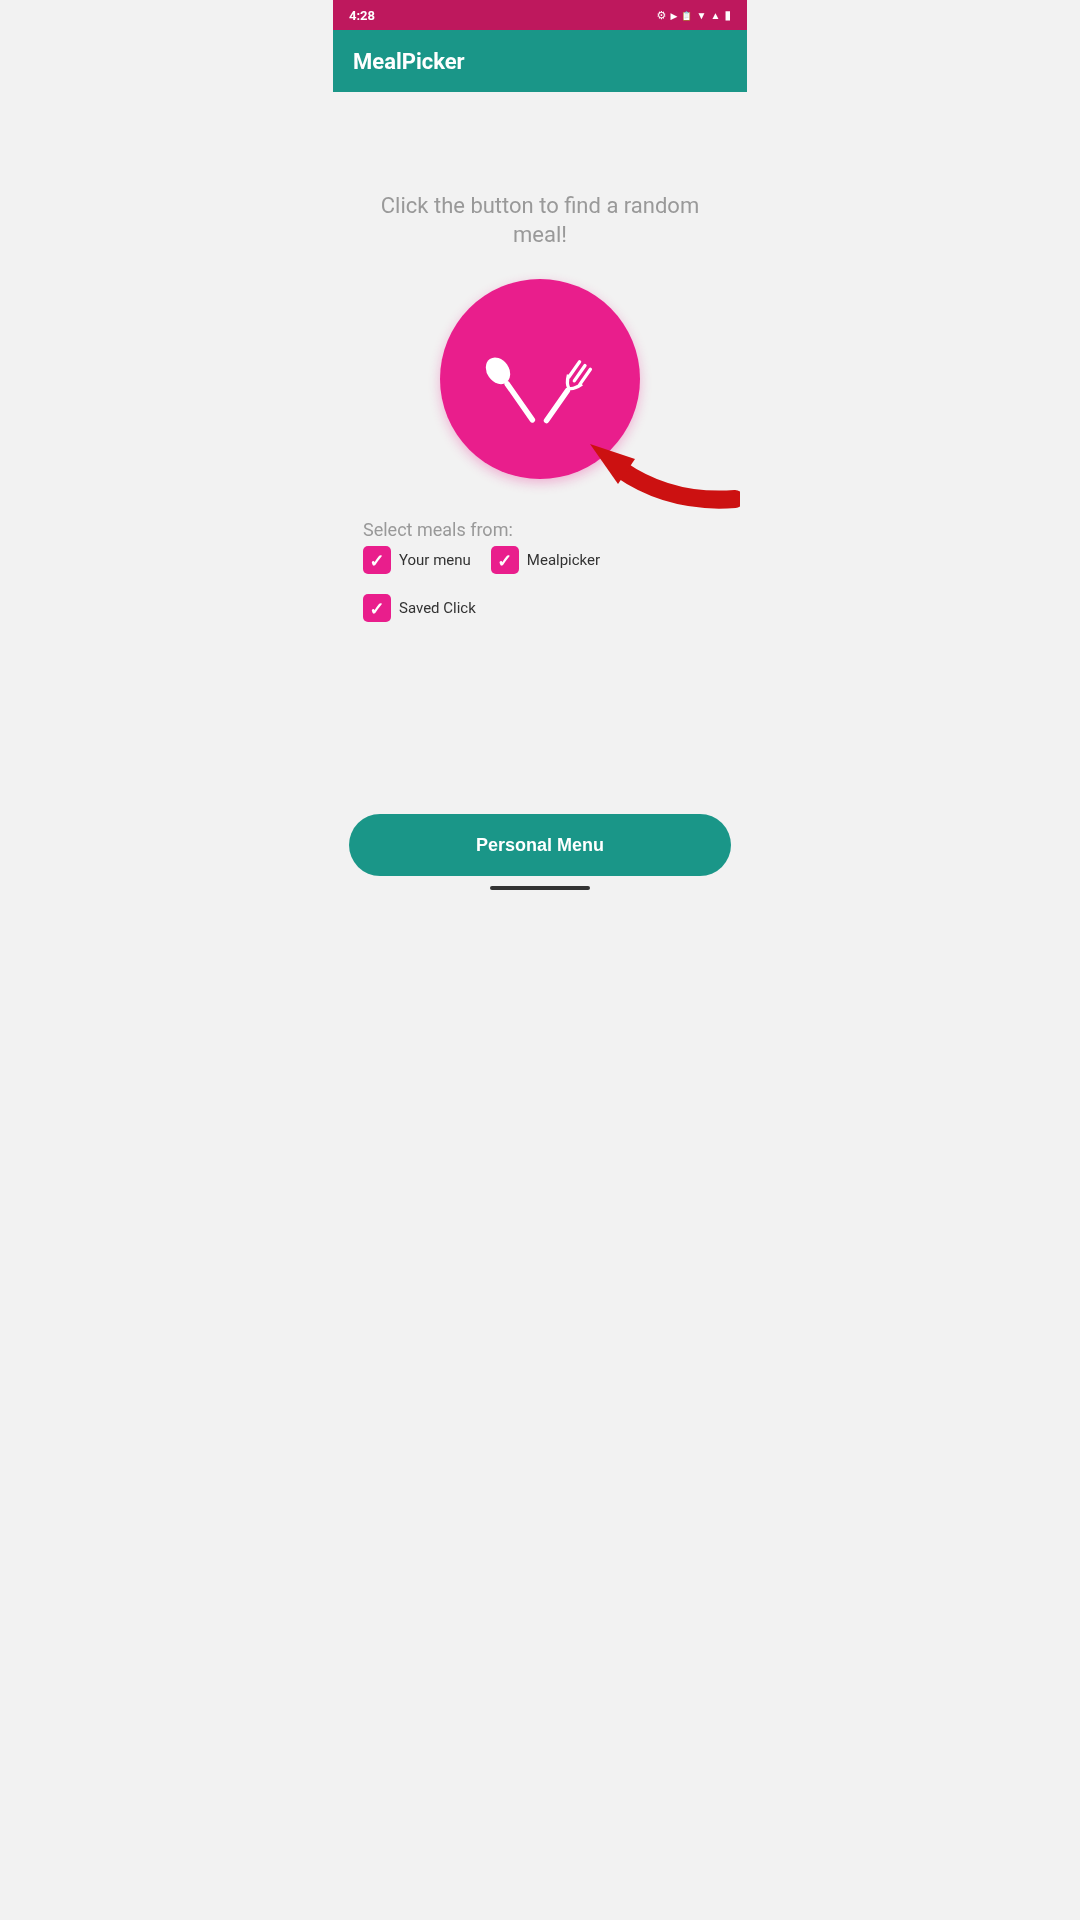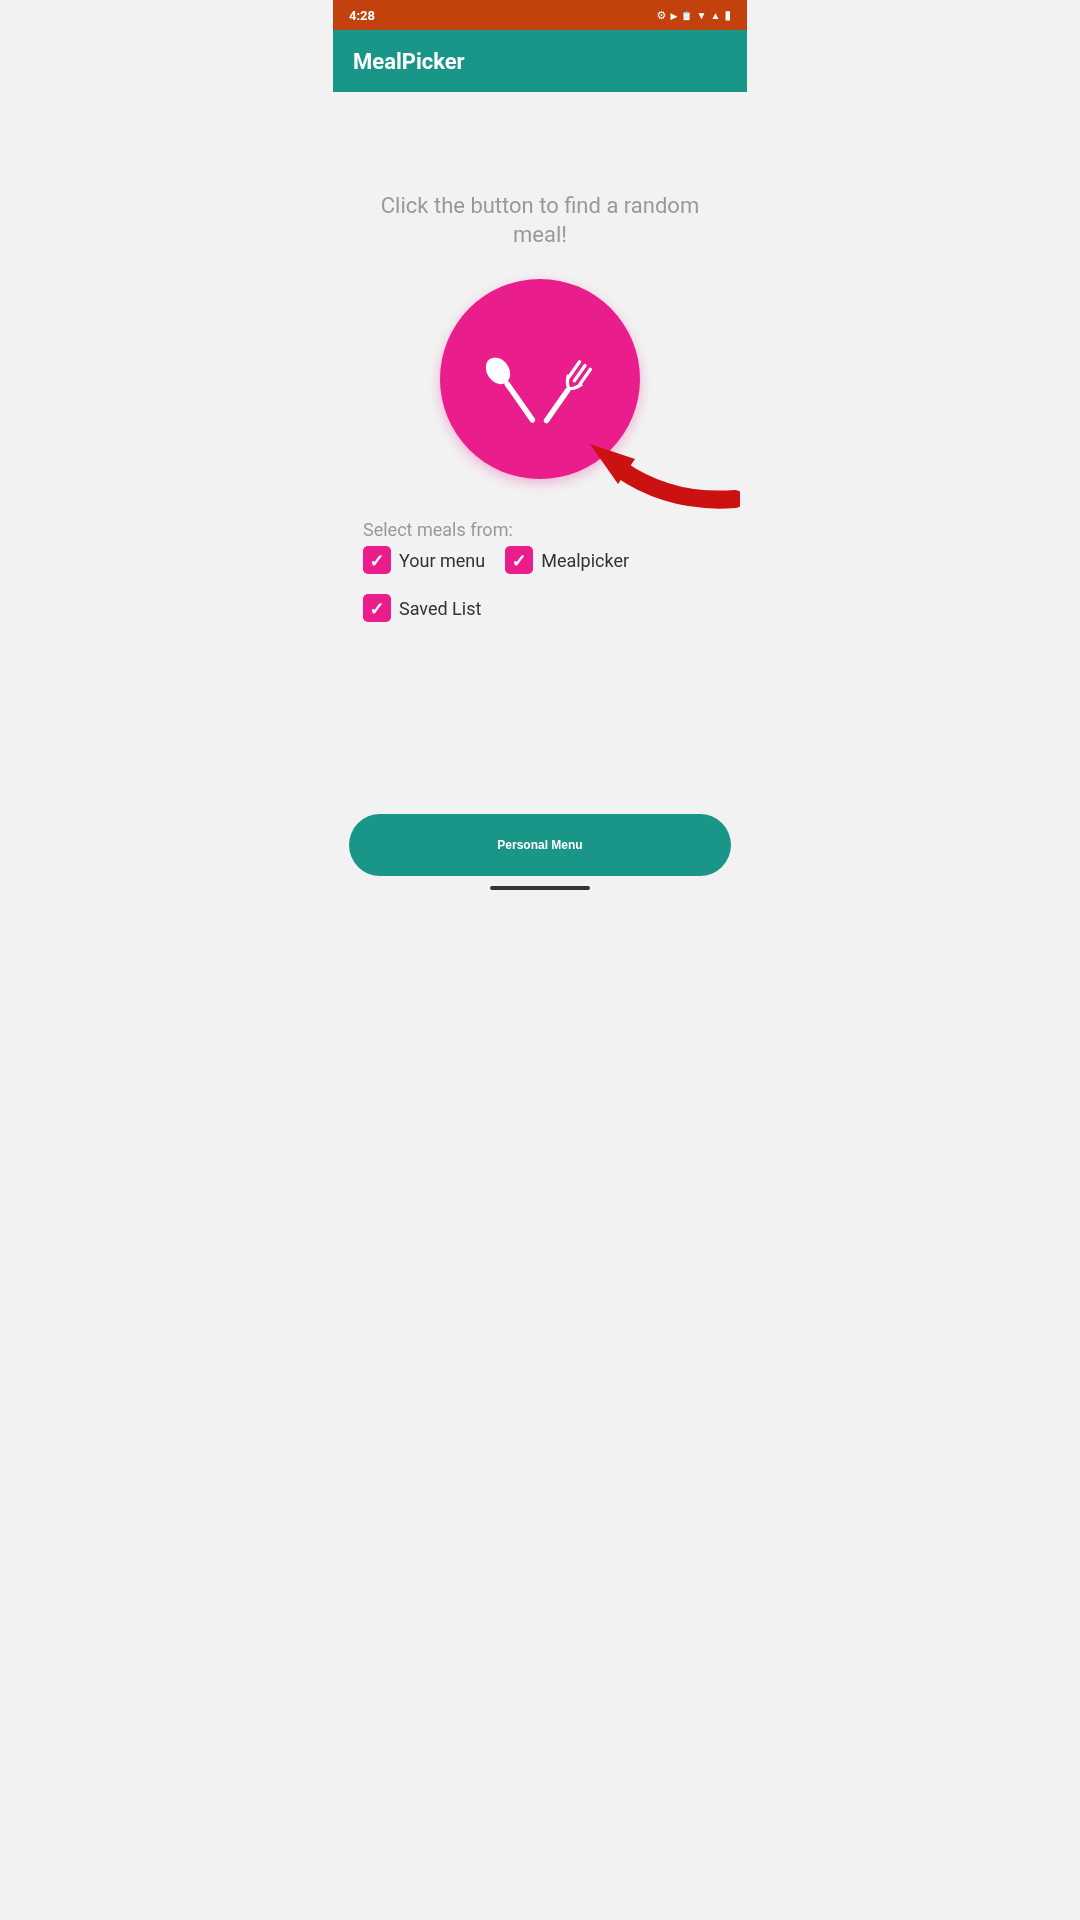"4:28" .status-bar { background: #c2410c -> #be185d }
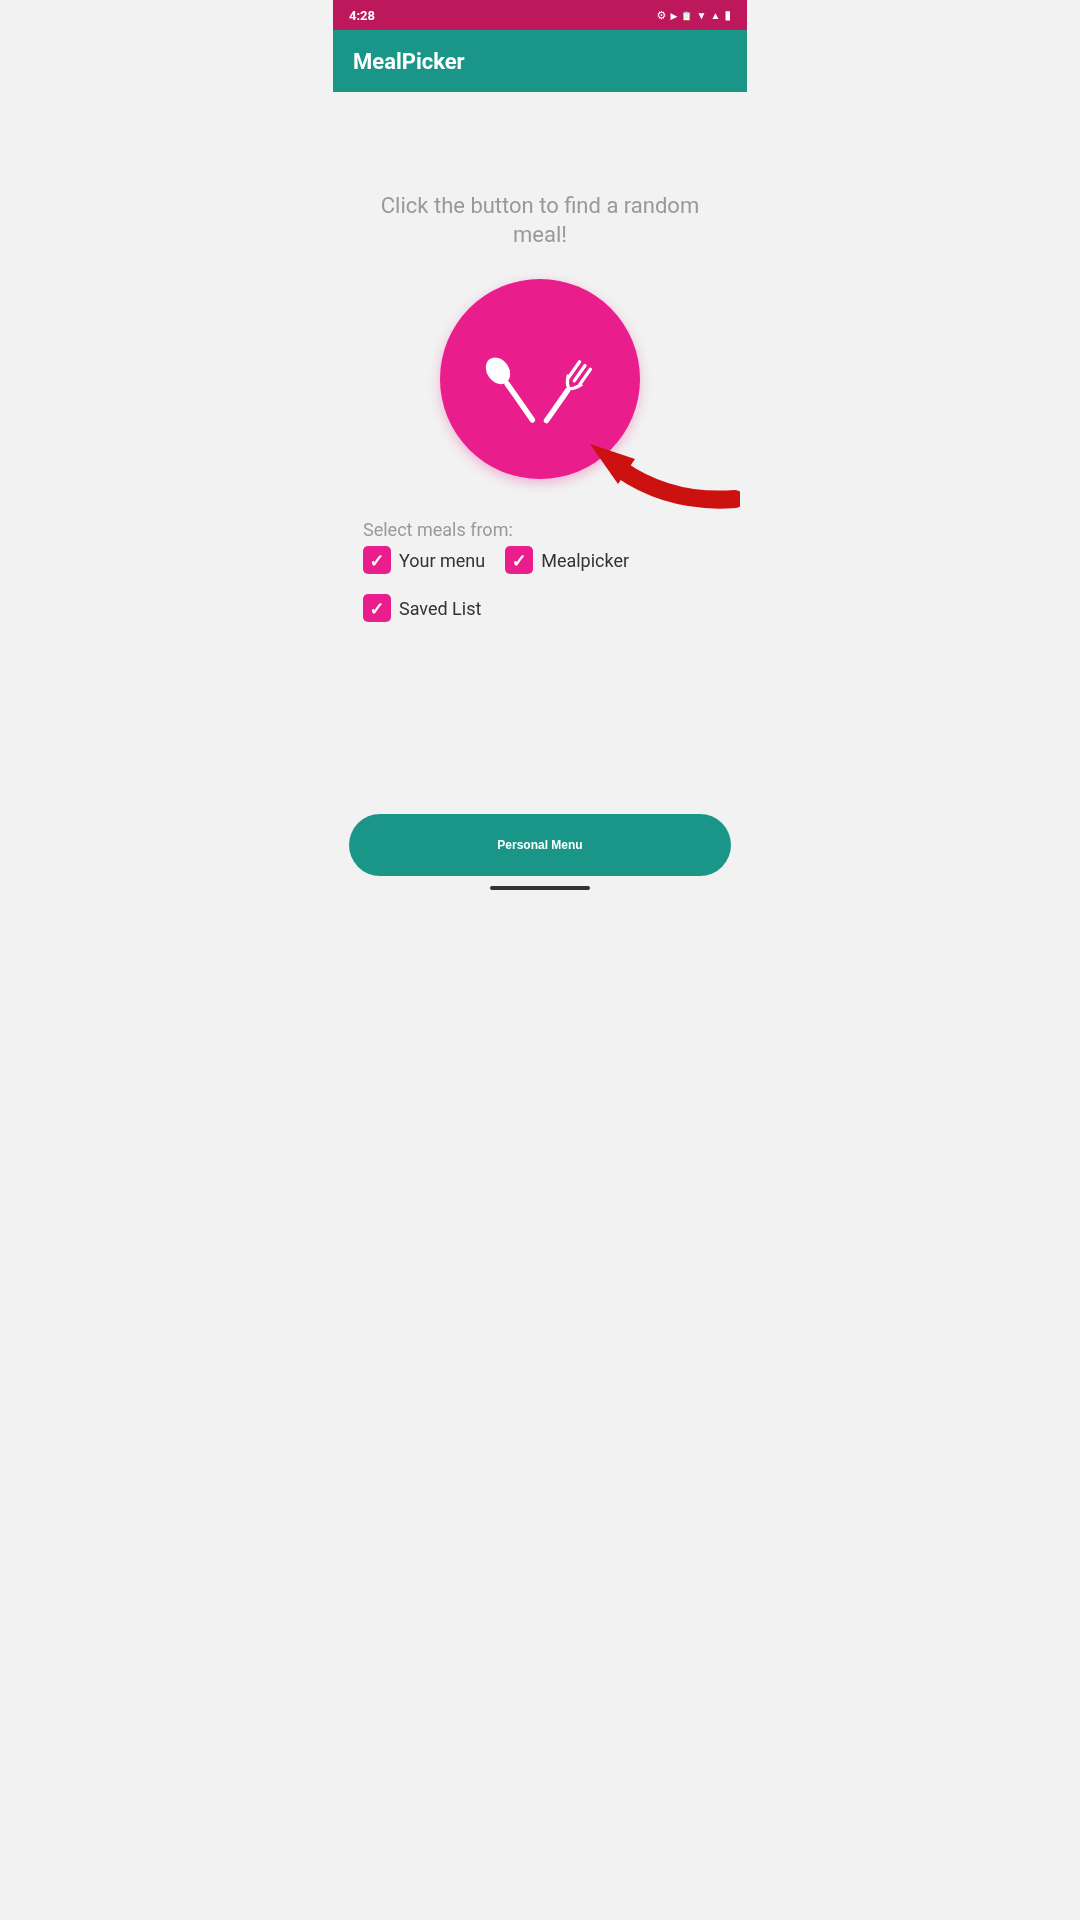"Your menu" .checkbox-label { font-size: 18px -> 15px }
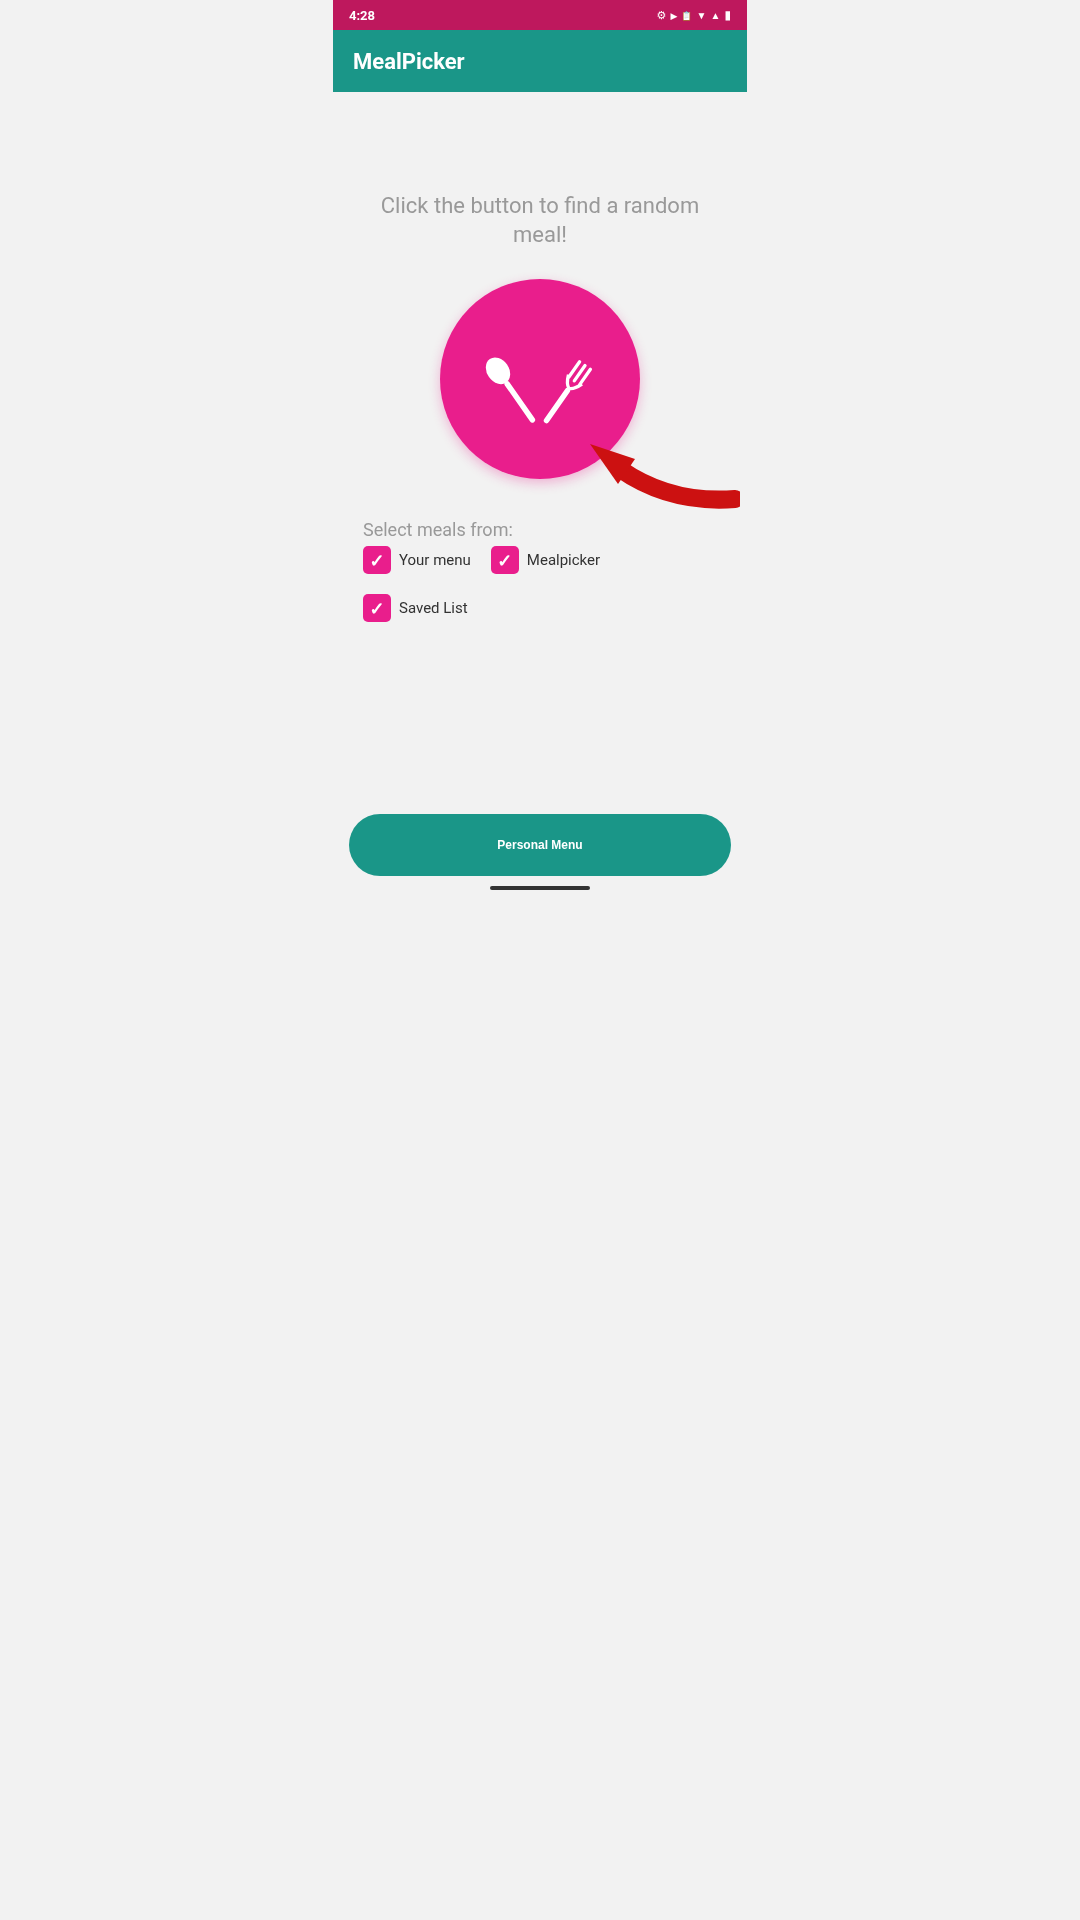"Saved List" span.checkbox-label { text: List -> Click }
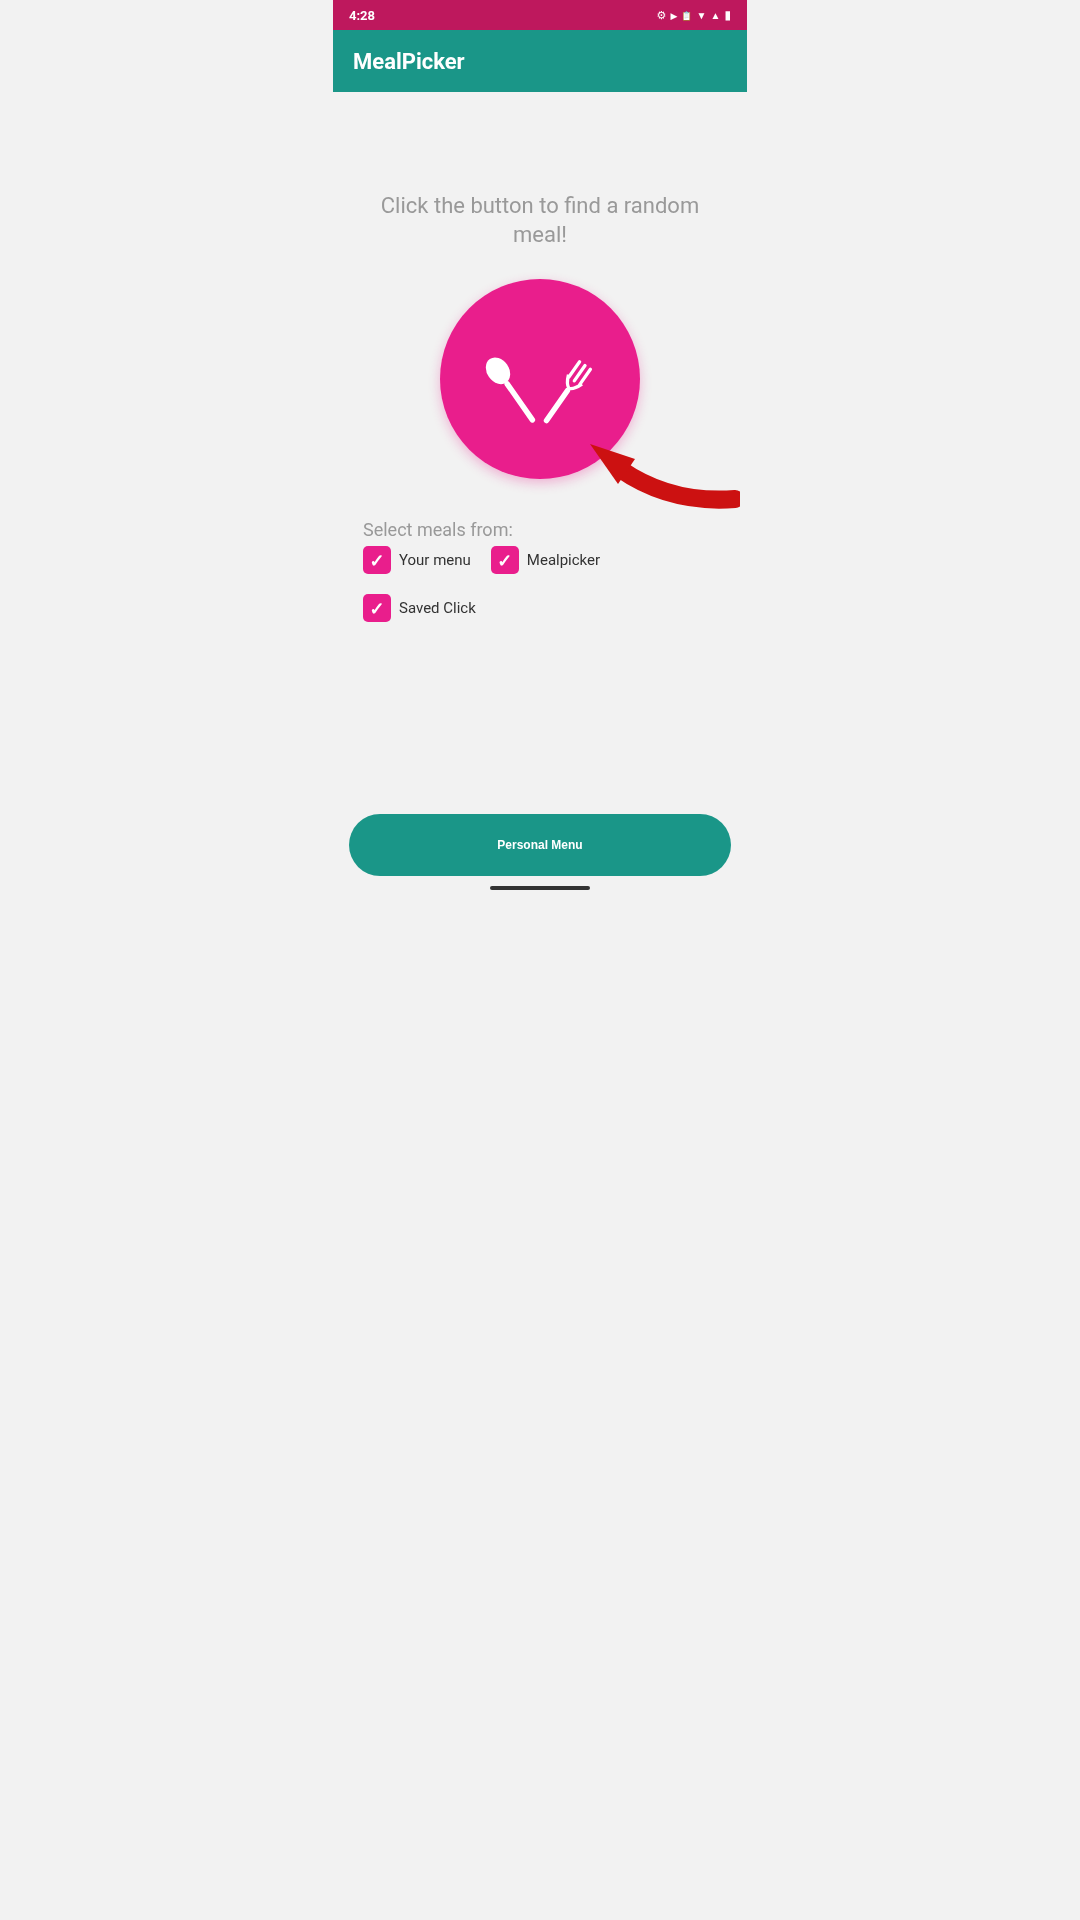"Personal Menu" .bottom-btn { font-size: 12px -> 18px }
